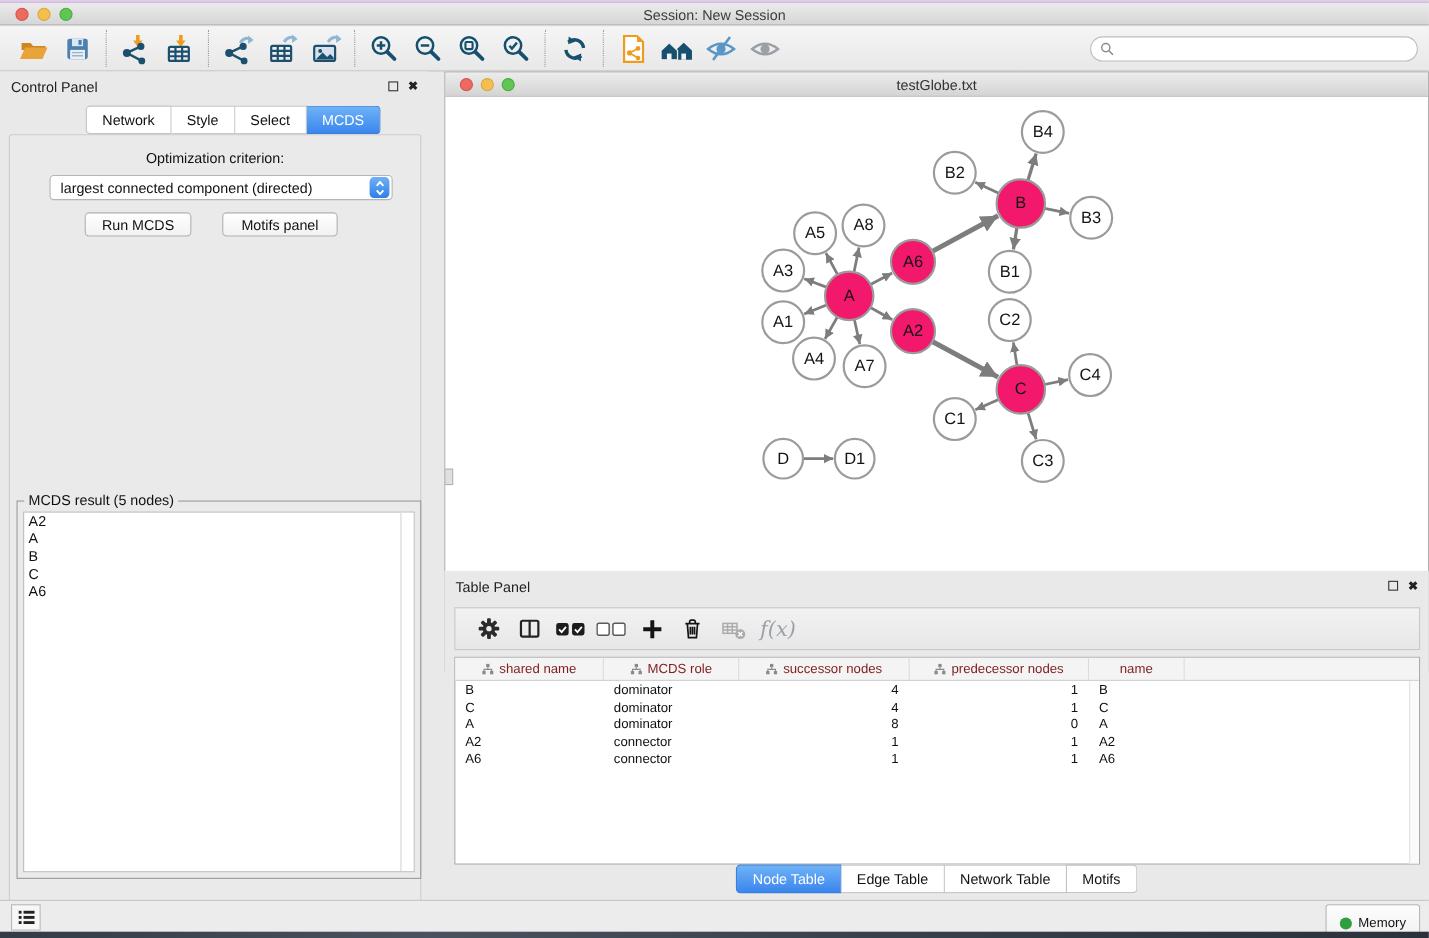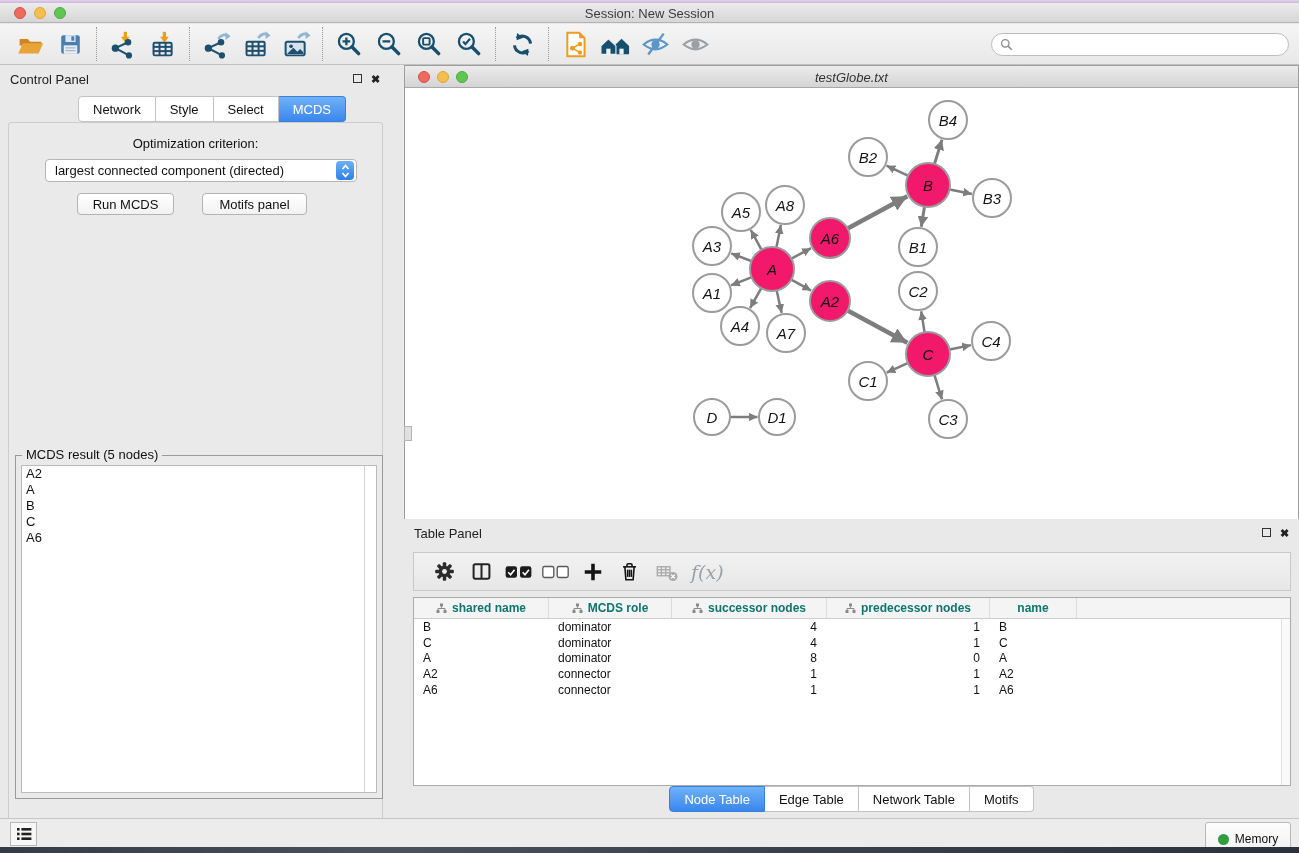"testGlobe.txt" #network-window { font-style: italic -> none }
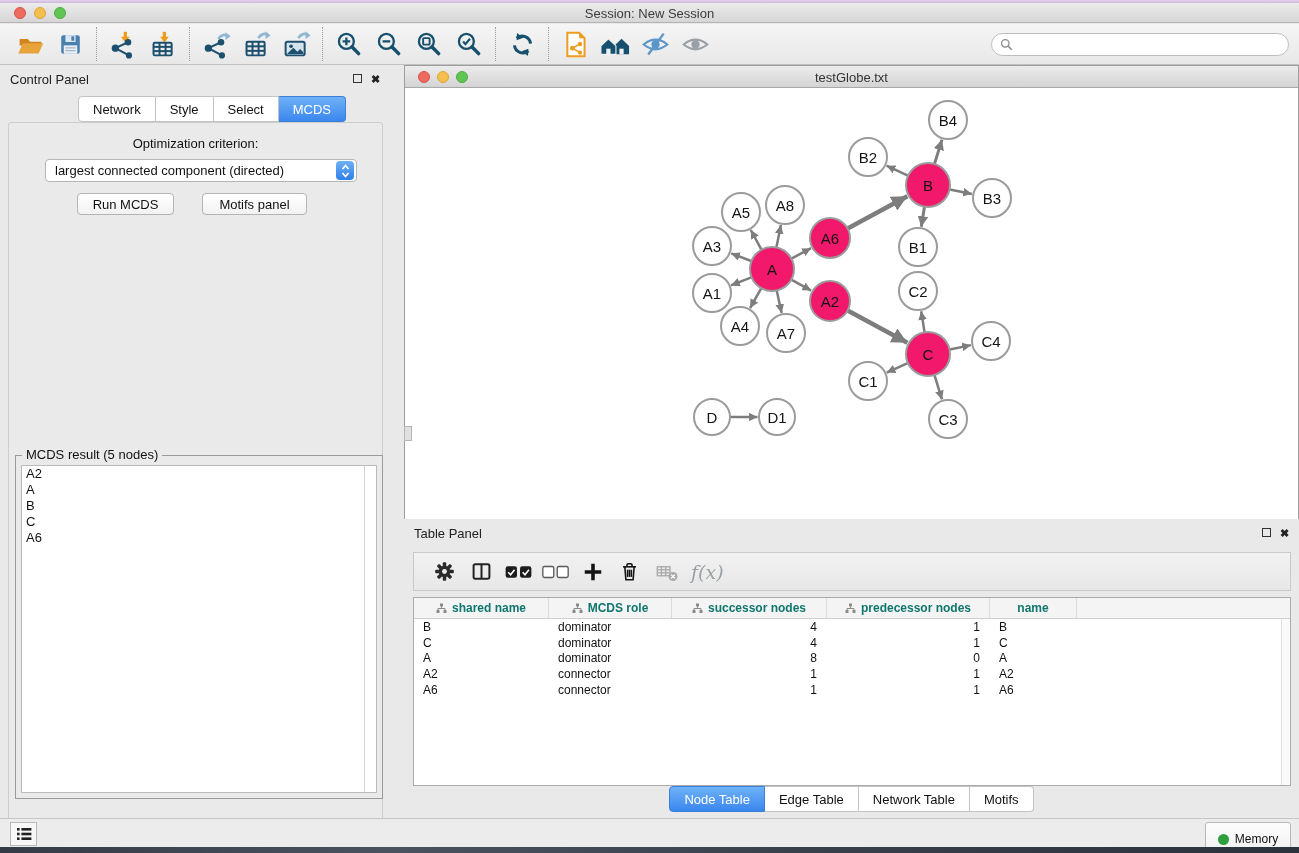"shared name" .th { color: #0f766e -> #7f1d1d; font-weight: bold -> none }
